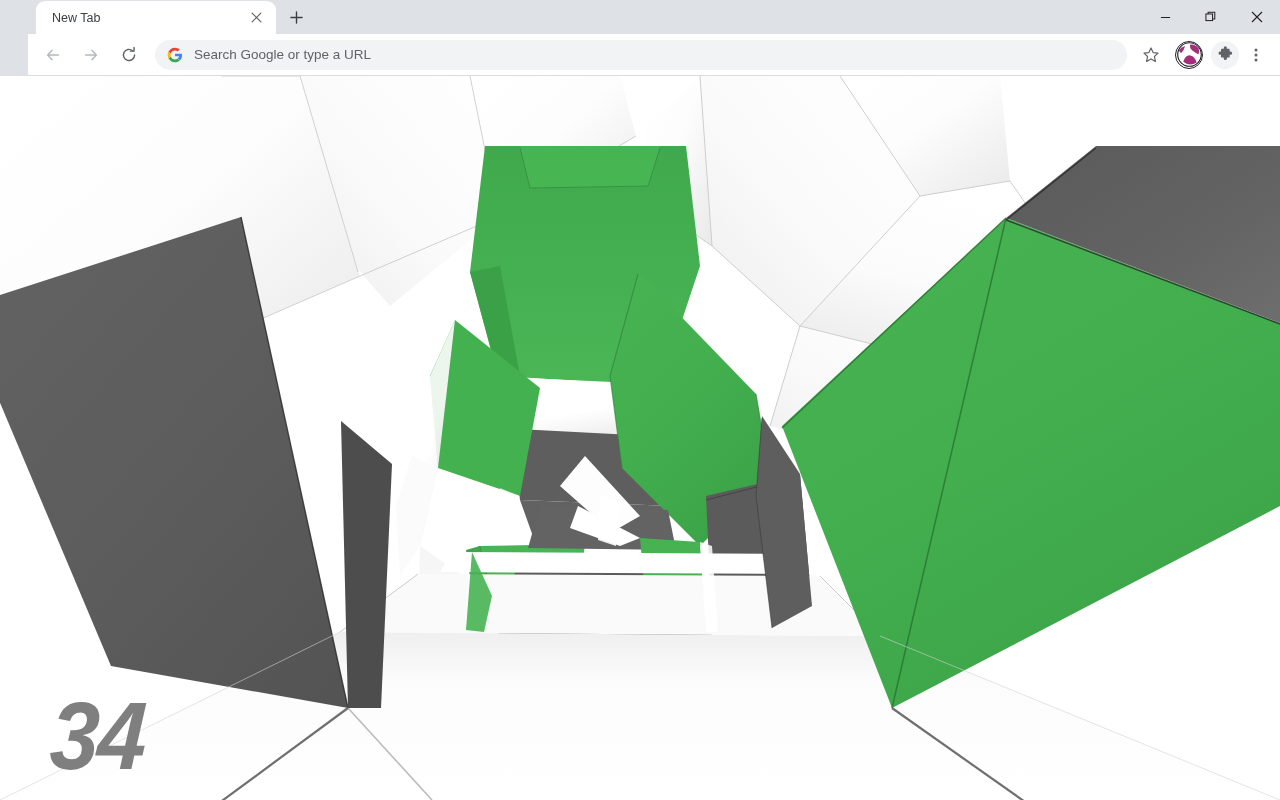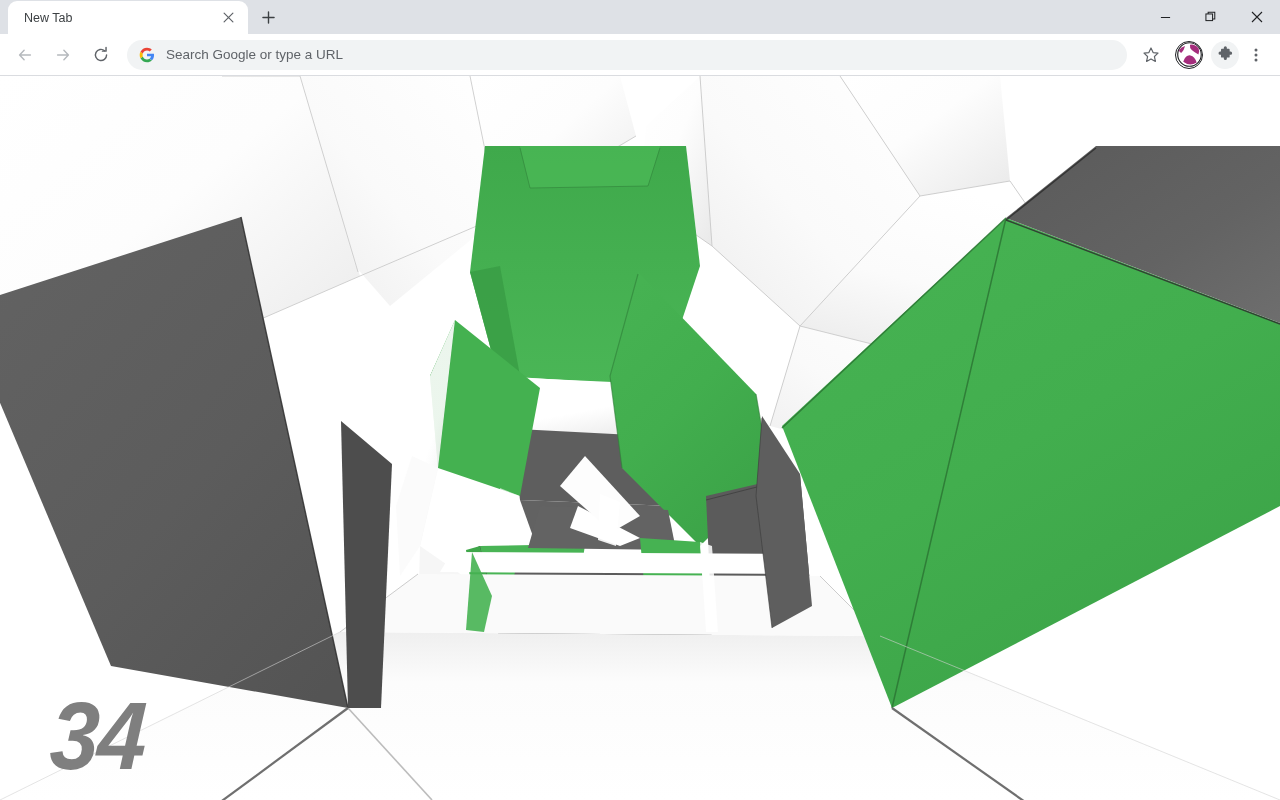"New Tab" #browser { padding-left: none -> 28px }
